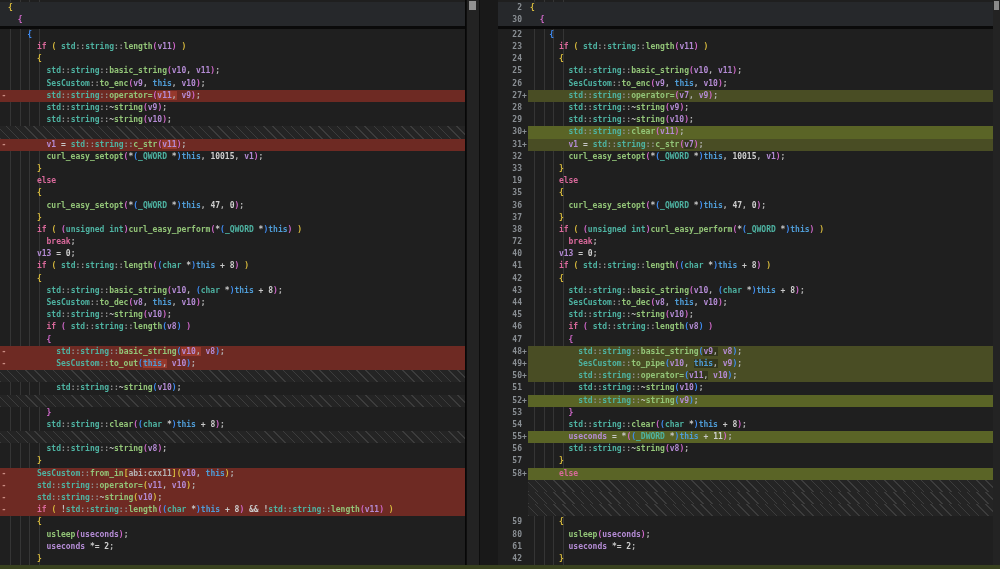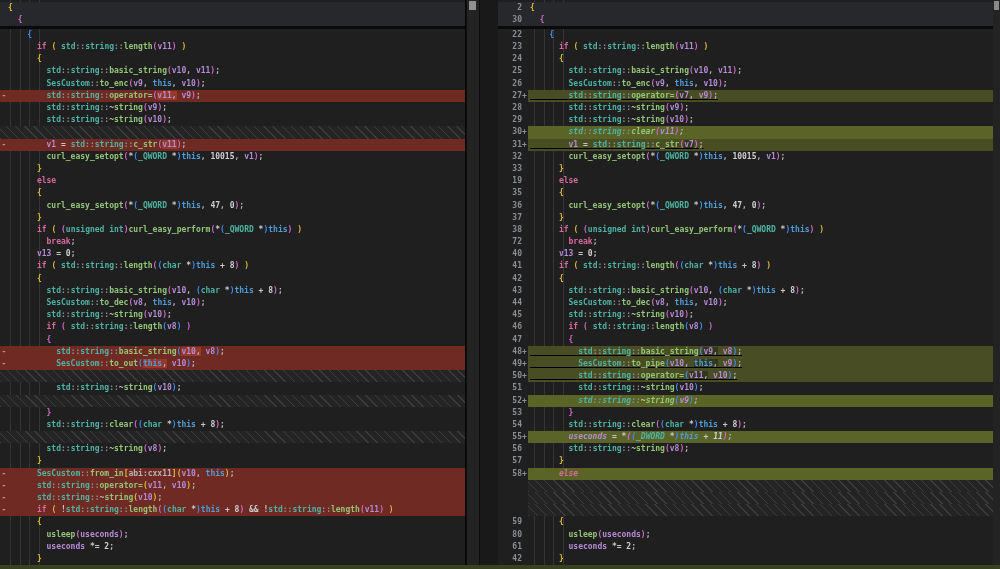"std::string::operator=(v7, v9);" .row .rcode.addd { text-decoration: underline -> none }
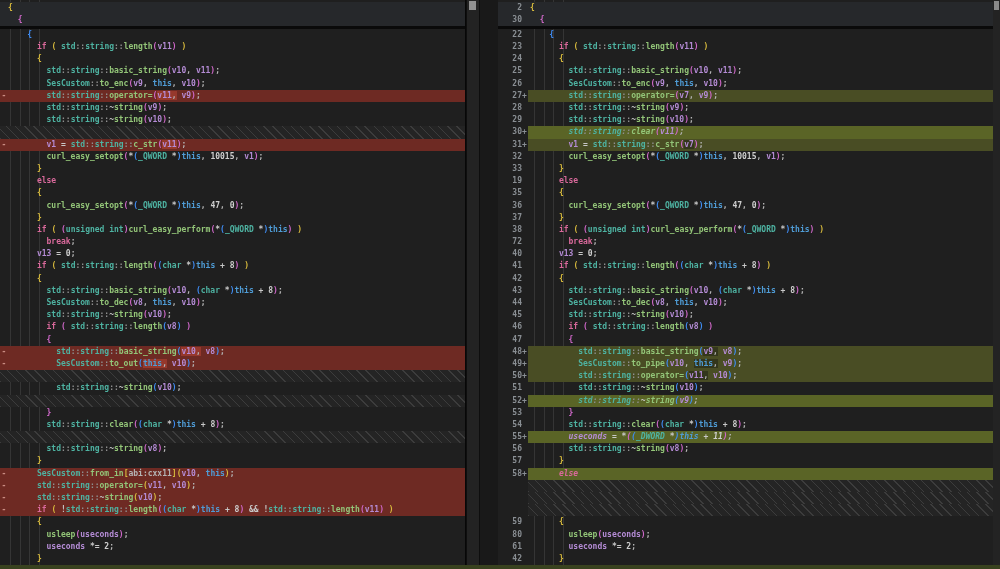"std::string::clear(v11);" .row .rcode.add { font-style: italic -> none }
